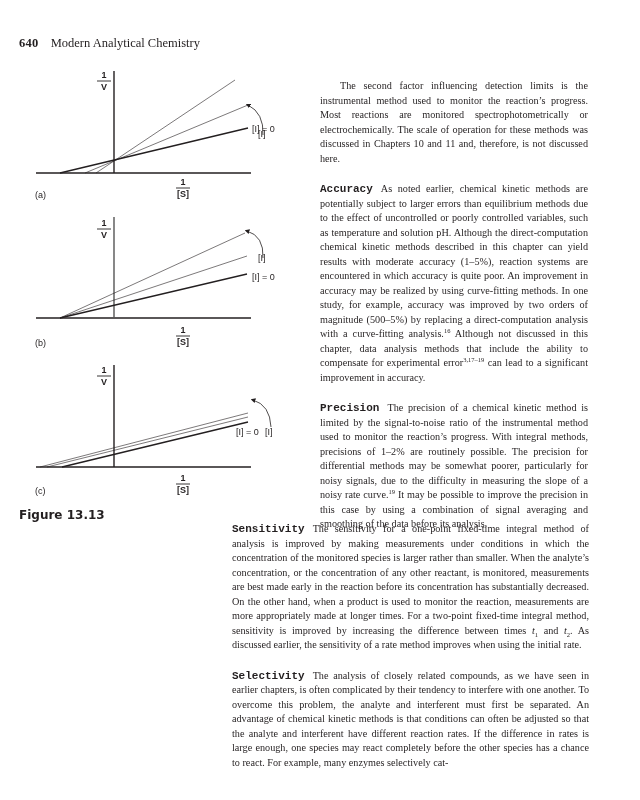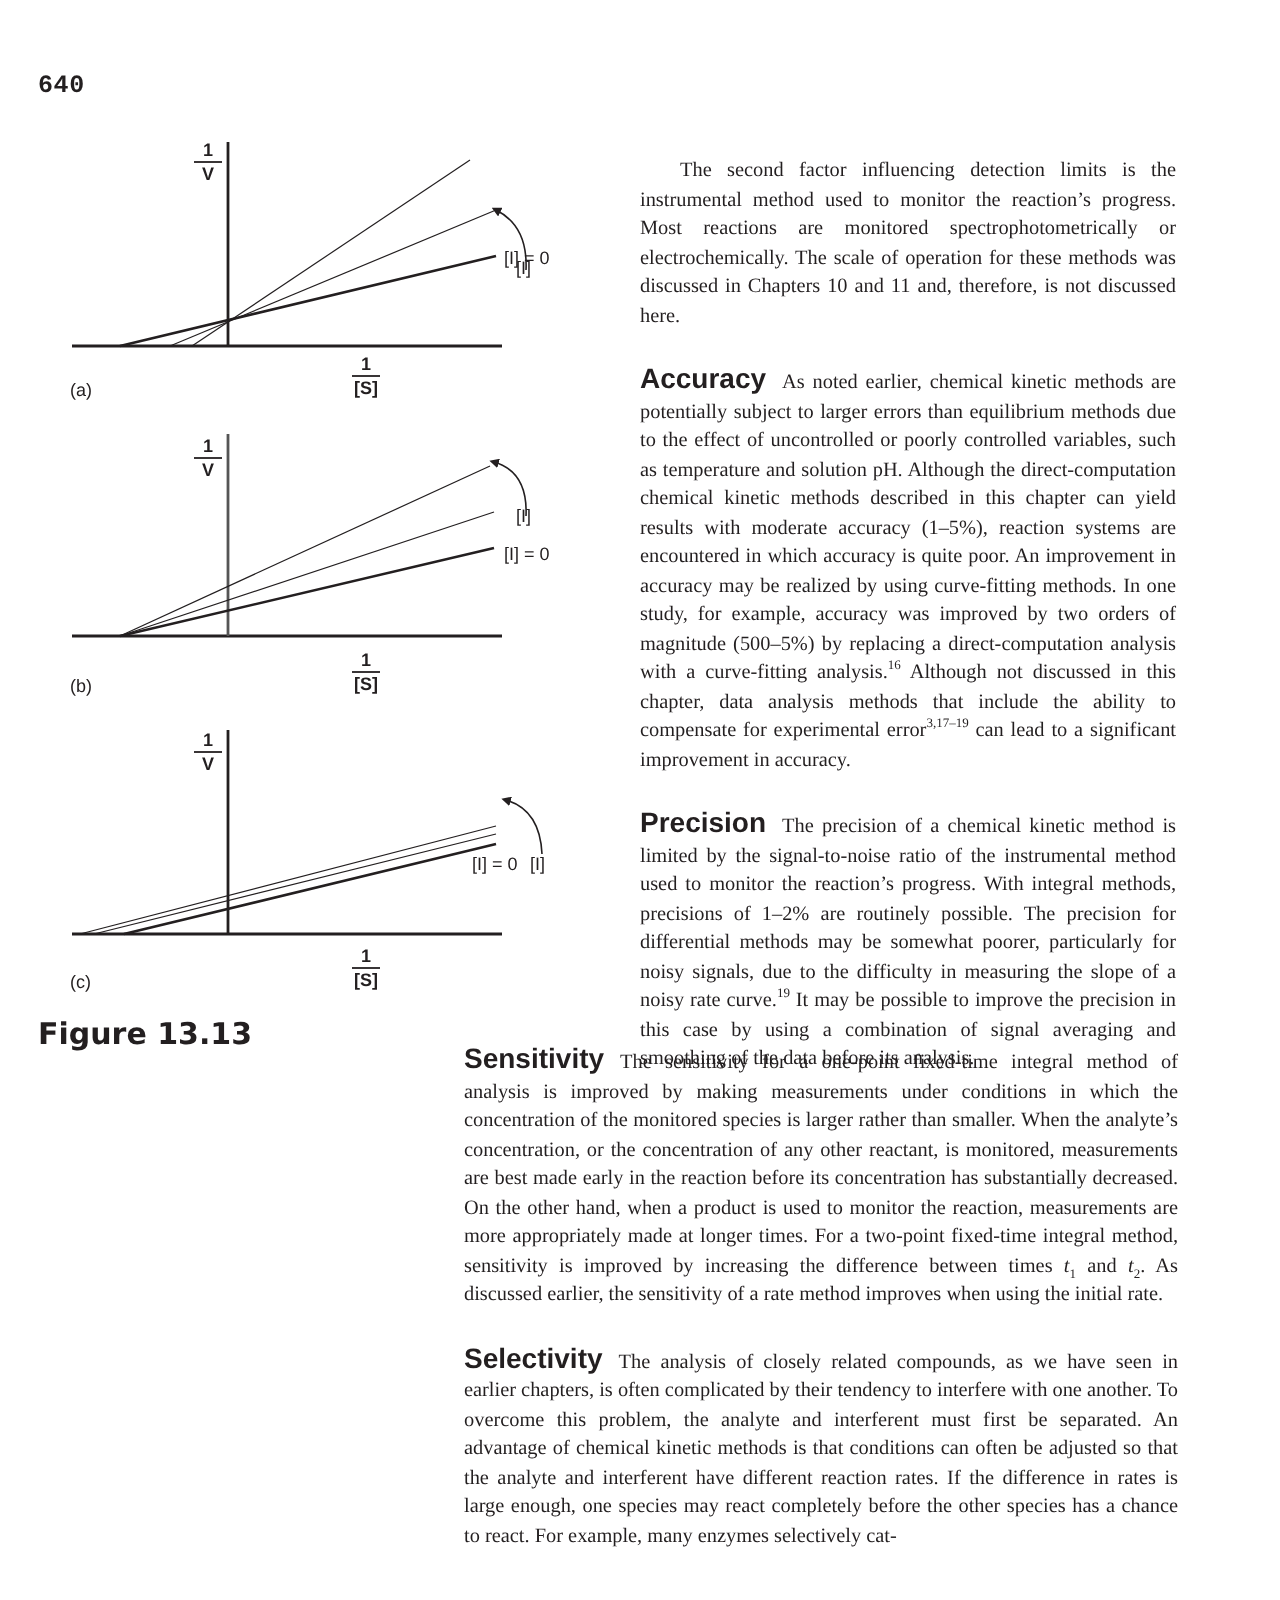"640" .page-num { font-family: Liberation Mono, monospace -> Liberation Serif, serif }
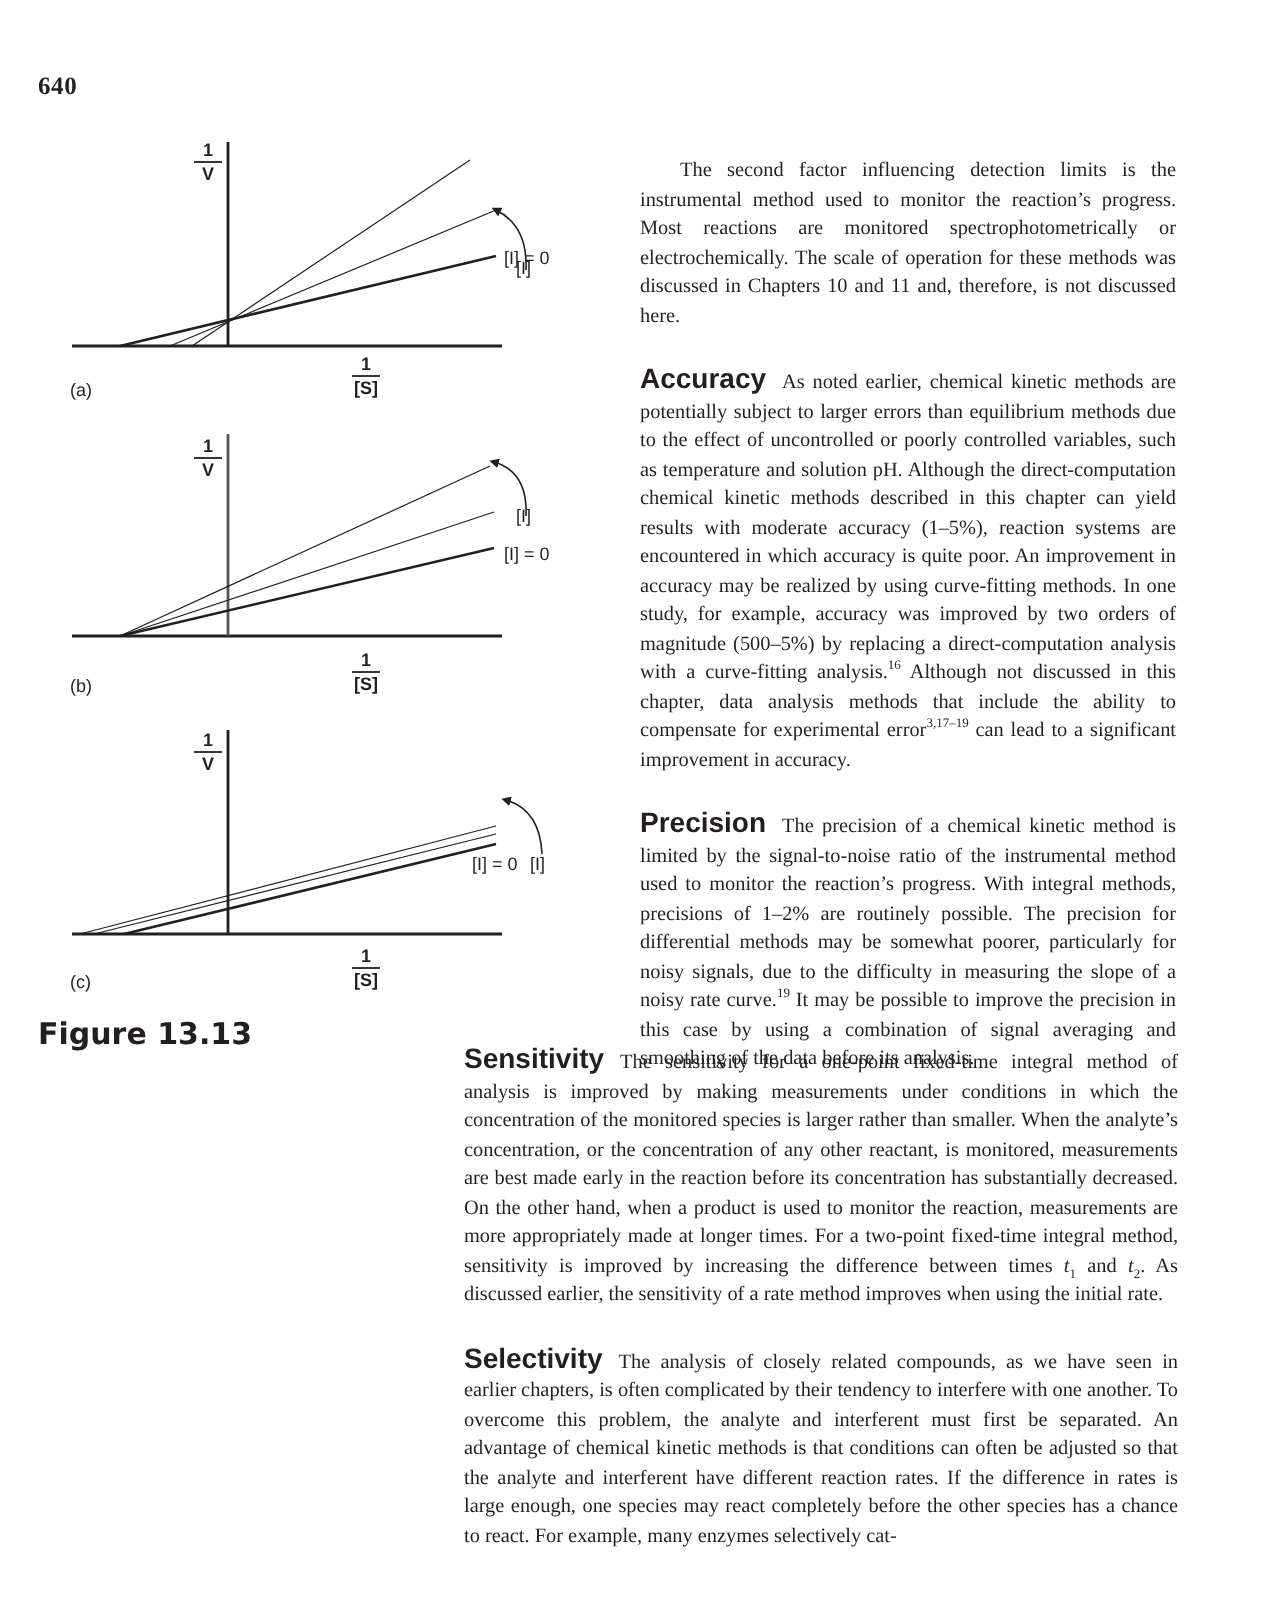"Modern Analytical Chemistry" span.running-title { html: none -> <span>Modern Analytical Chemistry</span> }
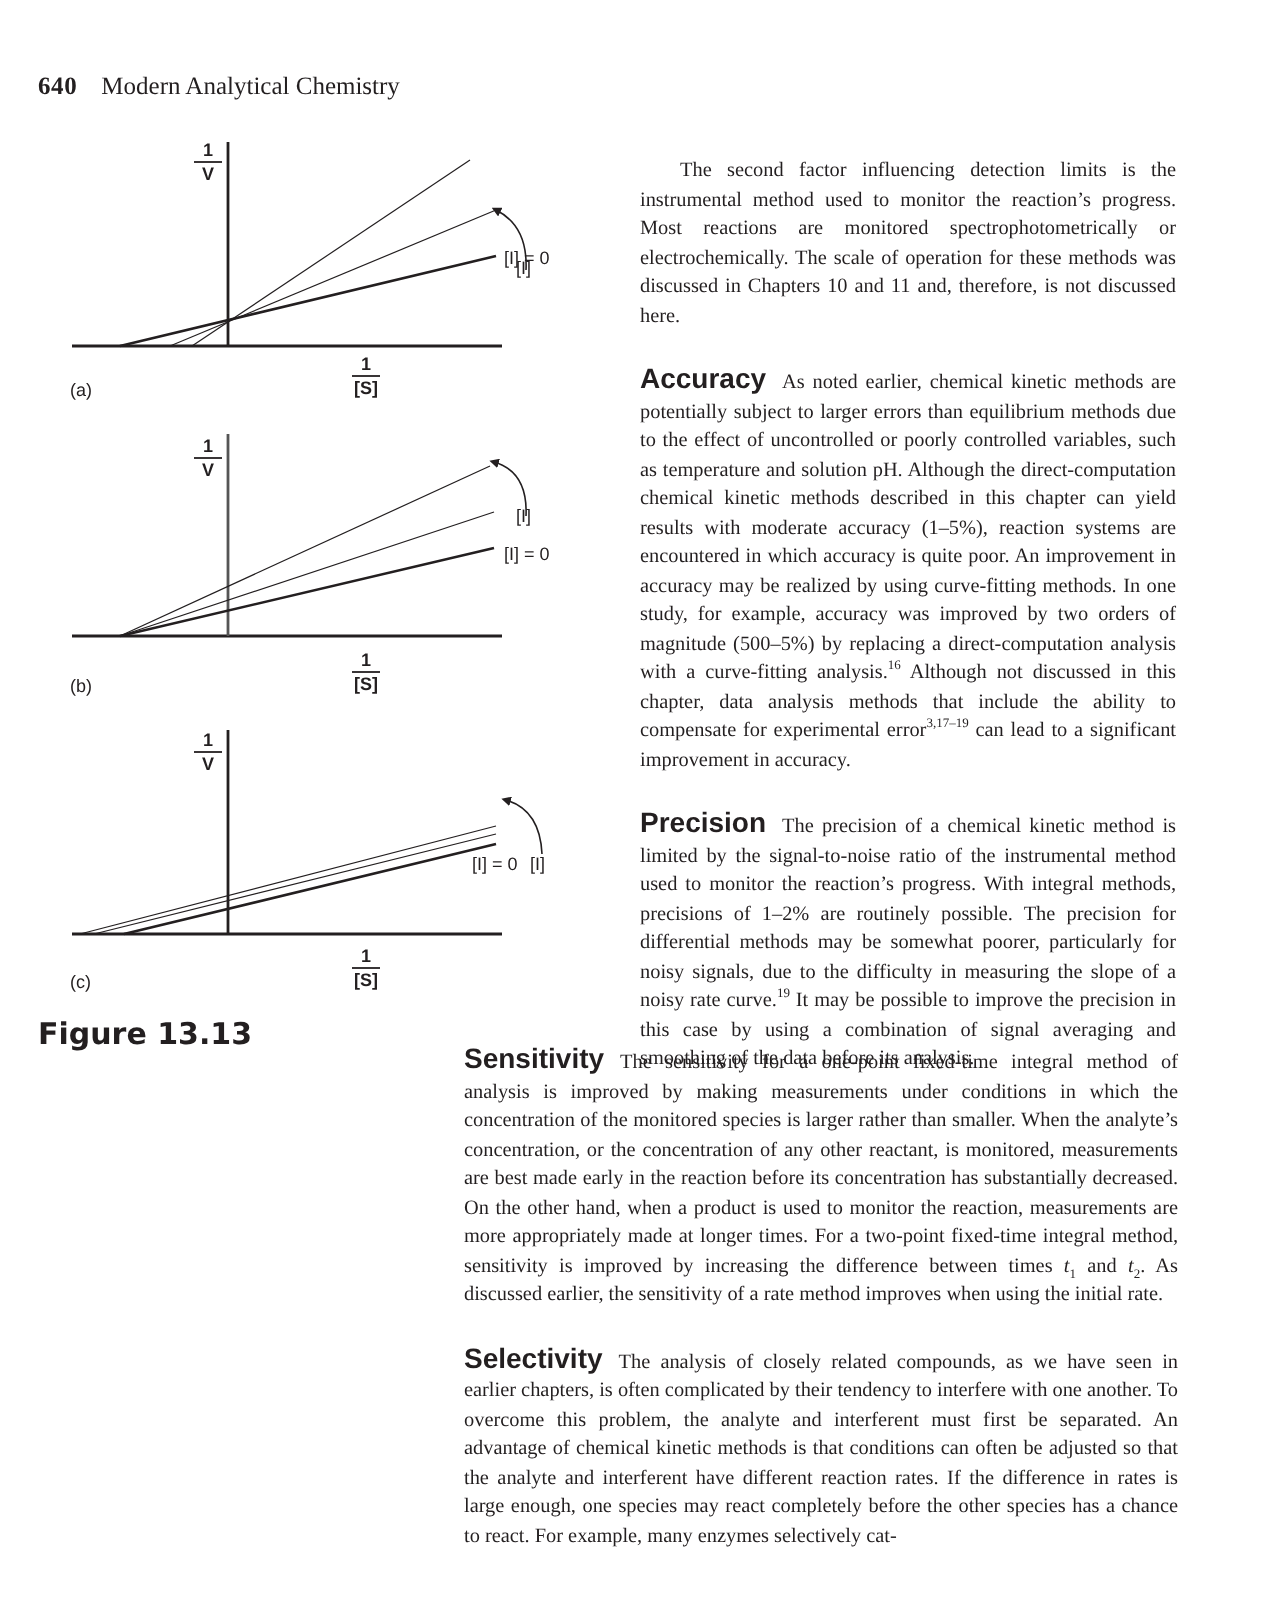"Accuracy" .run-head { font-family: Liberation Sans, sans-serif -> Liberation Mono, monospace; font-size: 14px -> 11px }
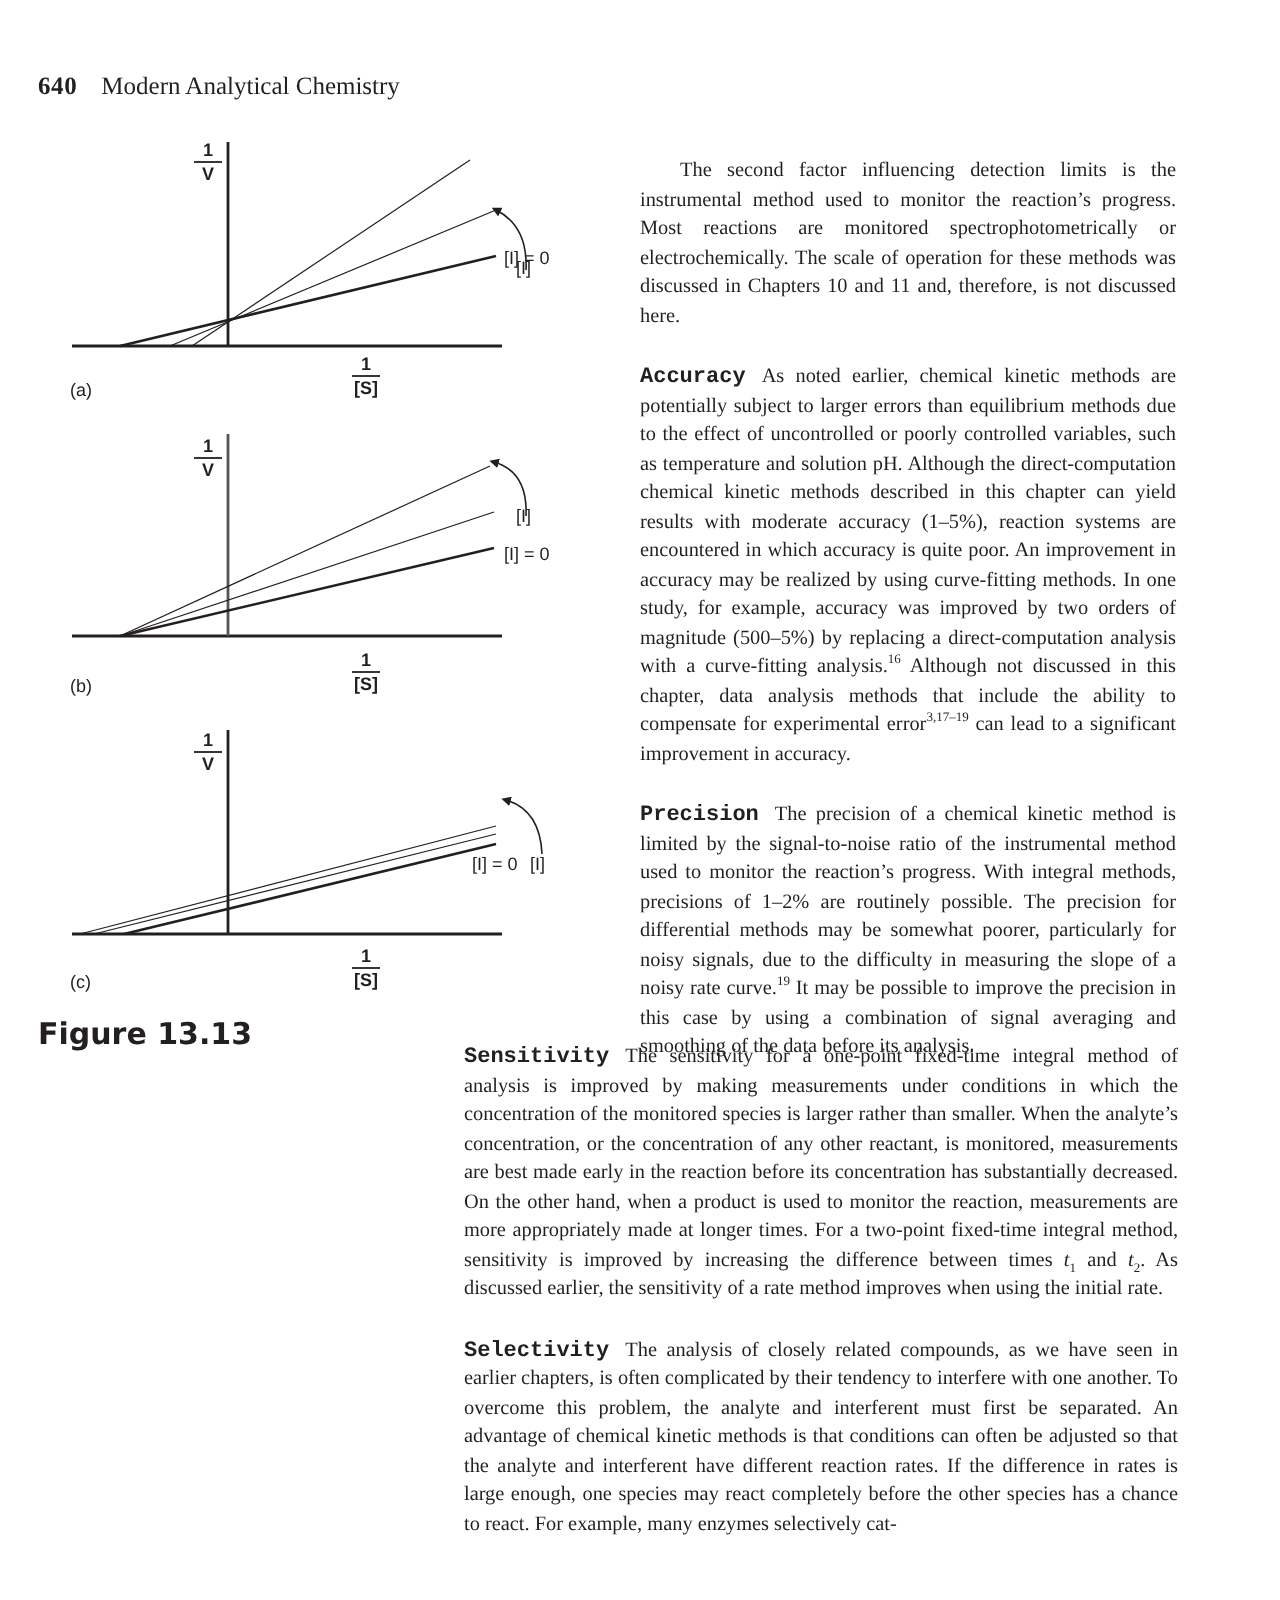"Figure 13.13" .caption-title { font-size: 15px -> 12px }
